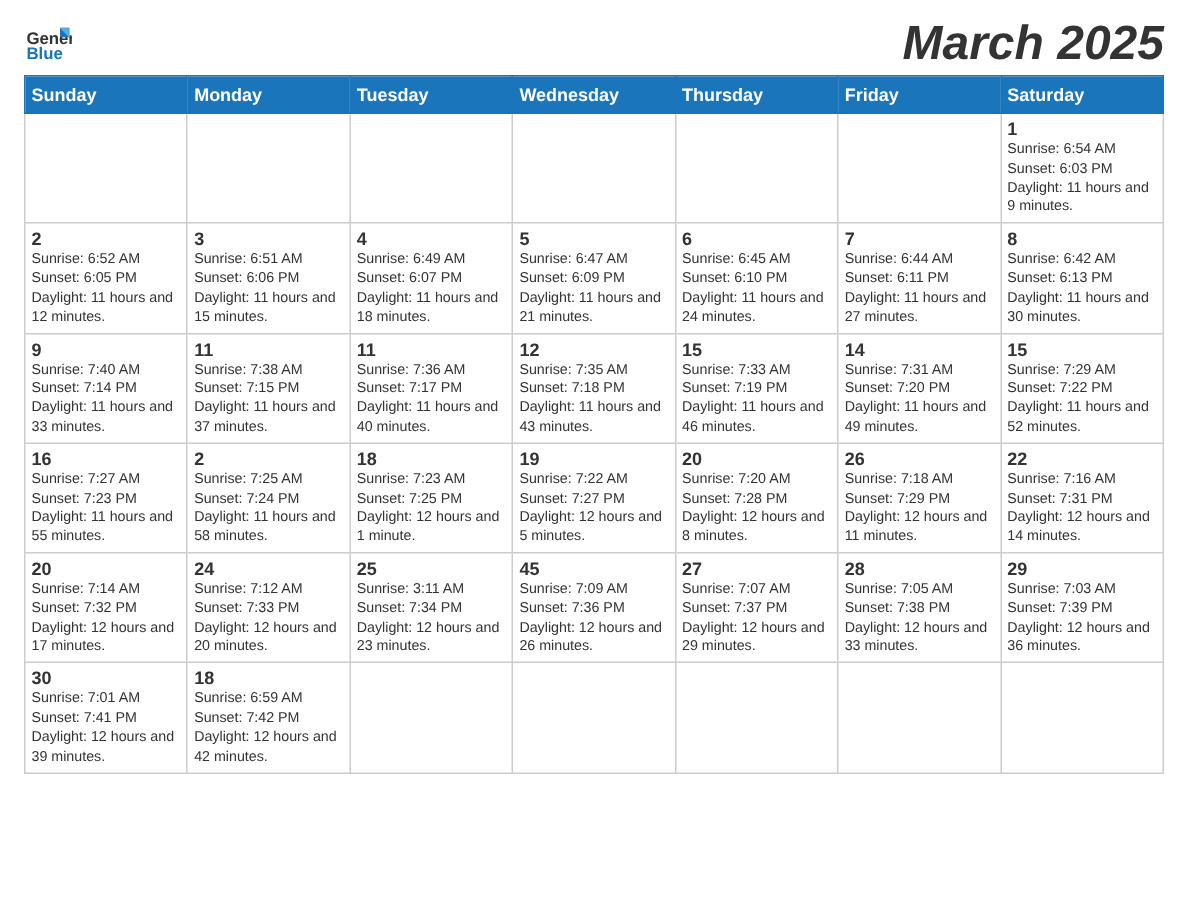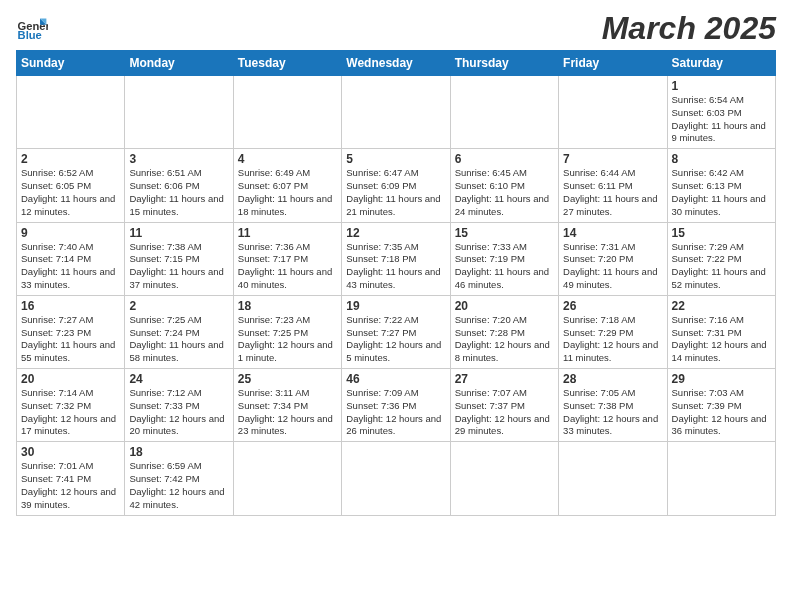"46" span.day-num { text: 46 -> 45 }
